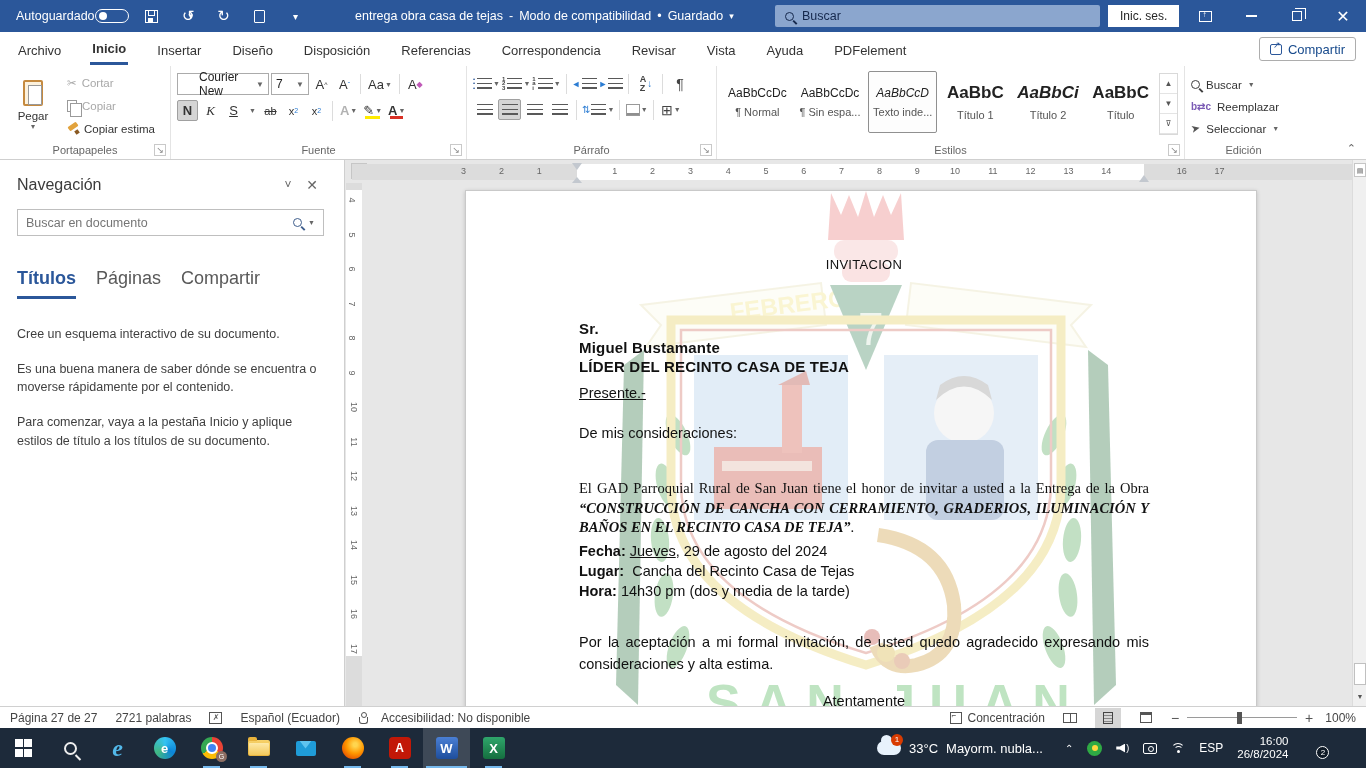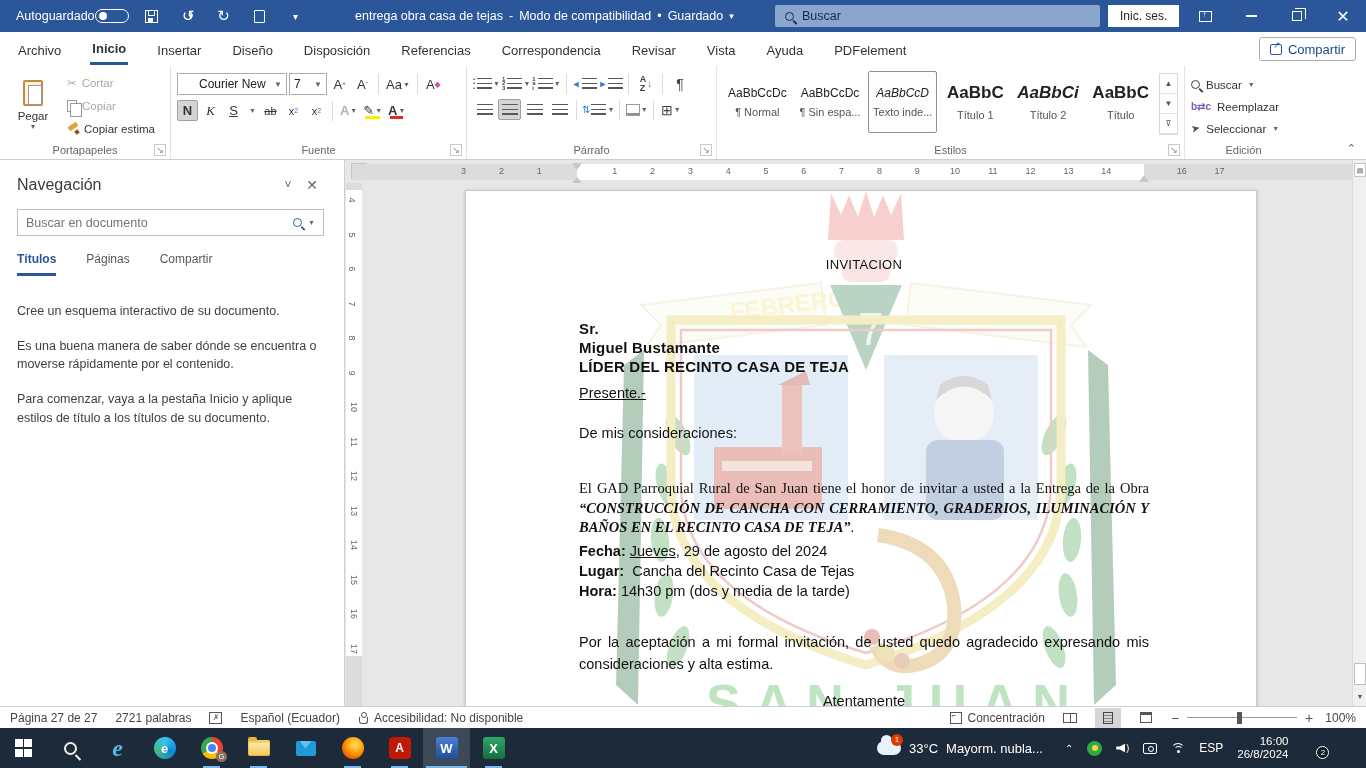"Courier New" span.combo { width: 110px -> 92px }
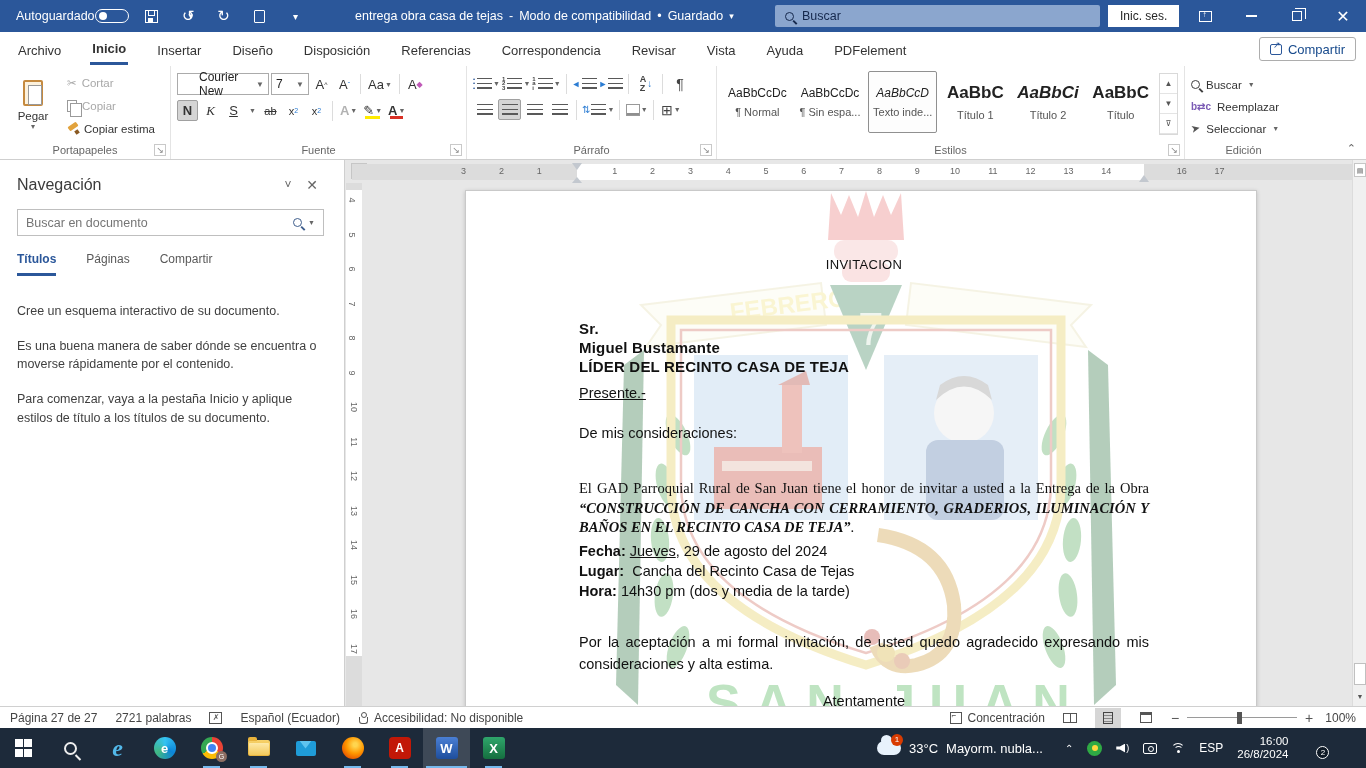"Títulos" .nav-tabs { font-size: 12px -> 18px; gap: 30px -> 20px; margin-top: 16px -> 32px }
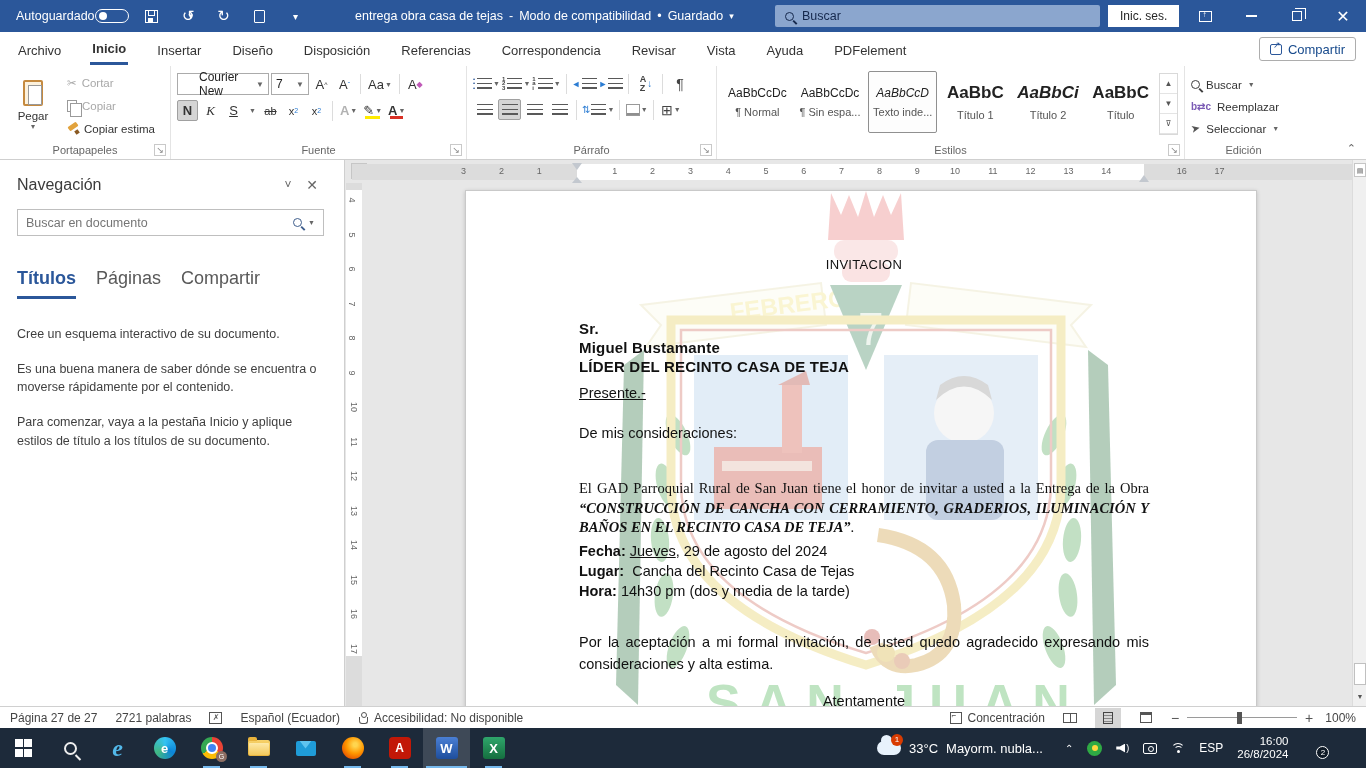"Accesibilidad: No disponible" span { gap: 6px -> 13px }
